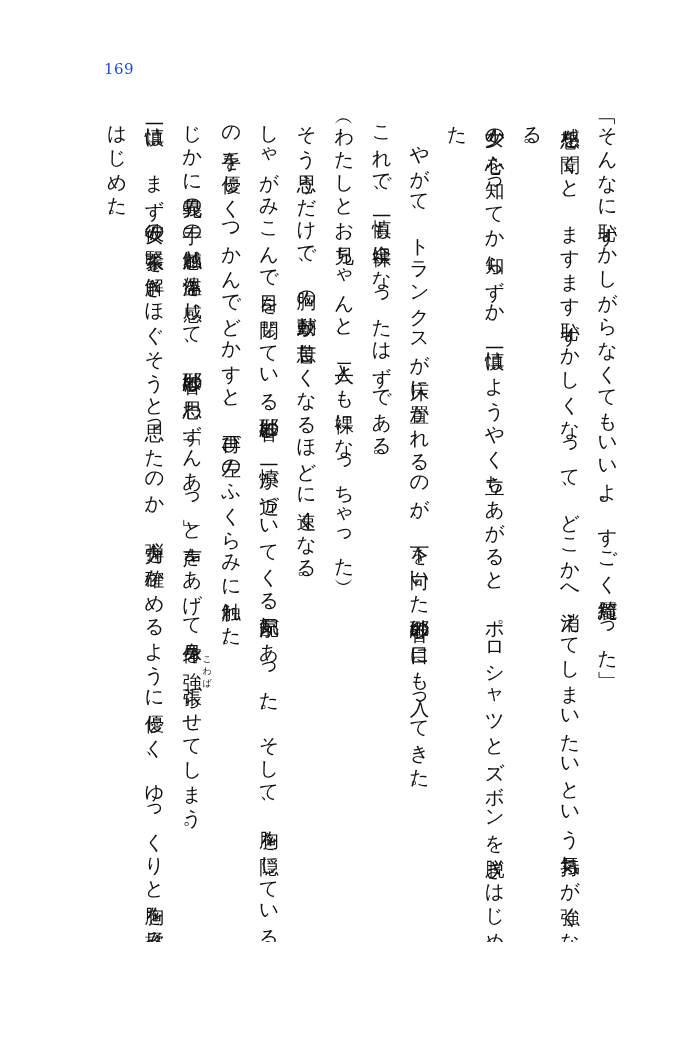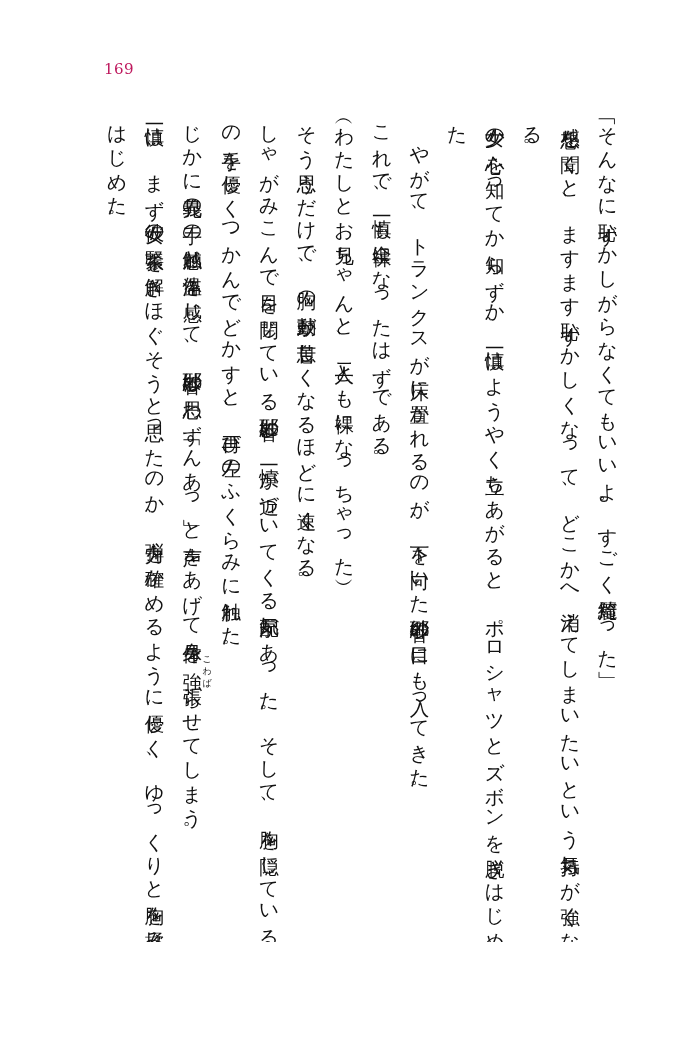"169" .page-number { color: #be185d -> #1d4ed8 }
